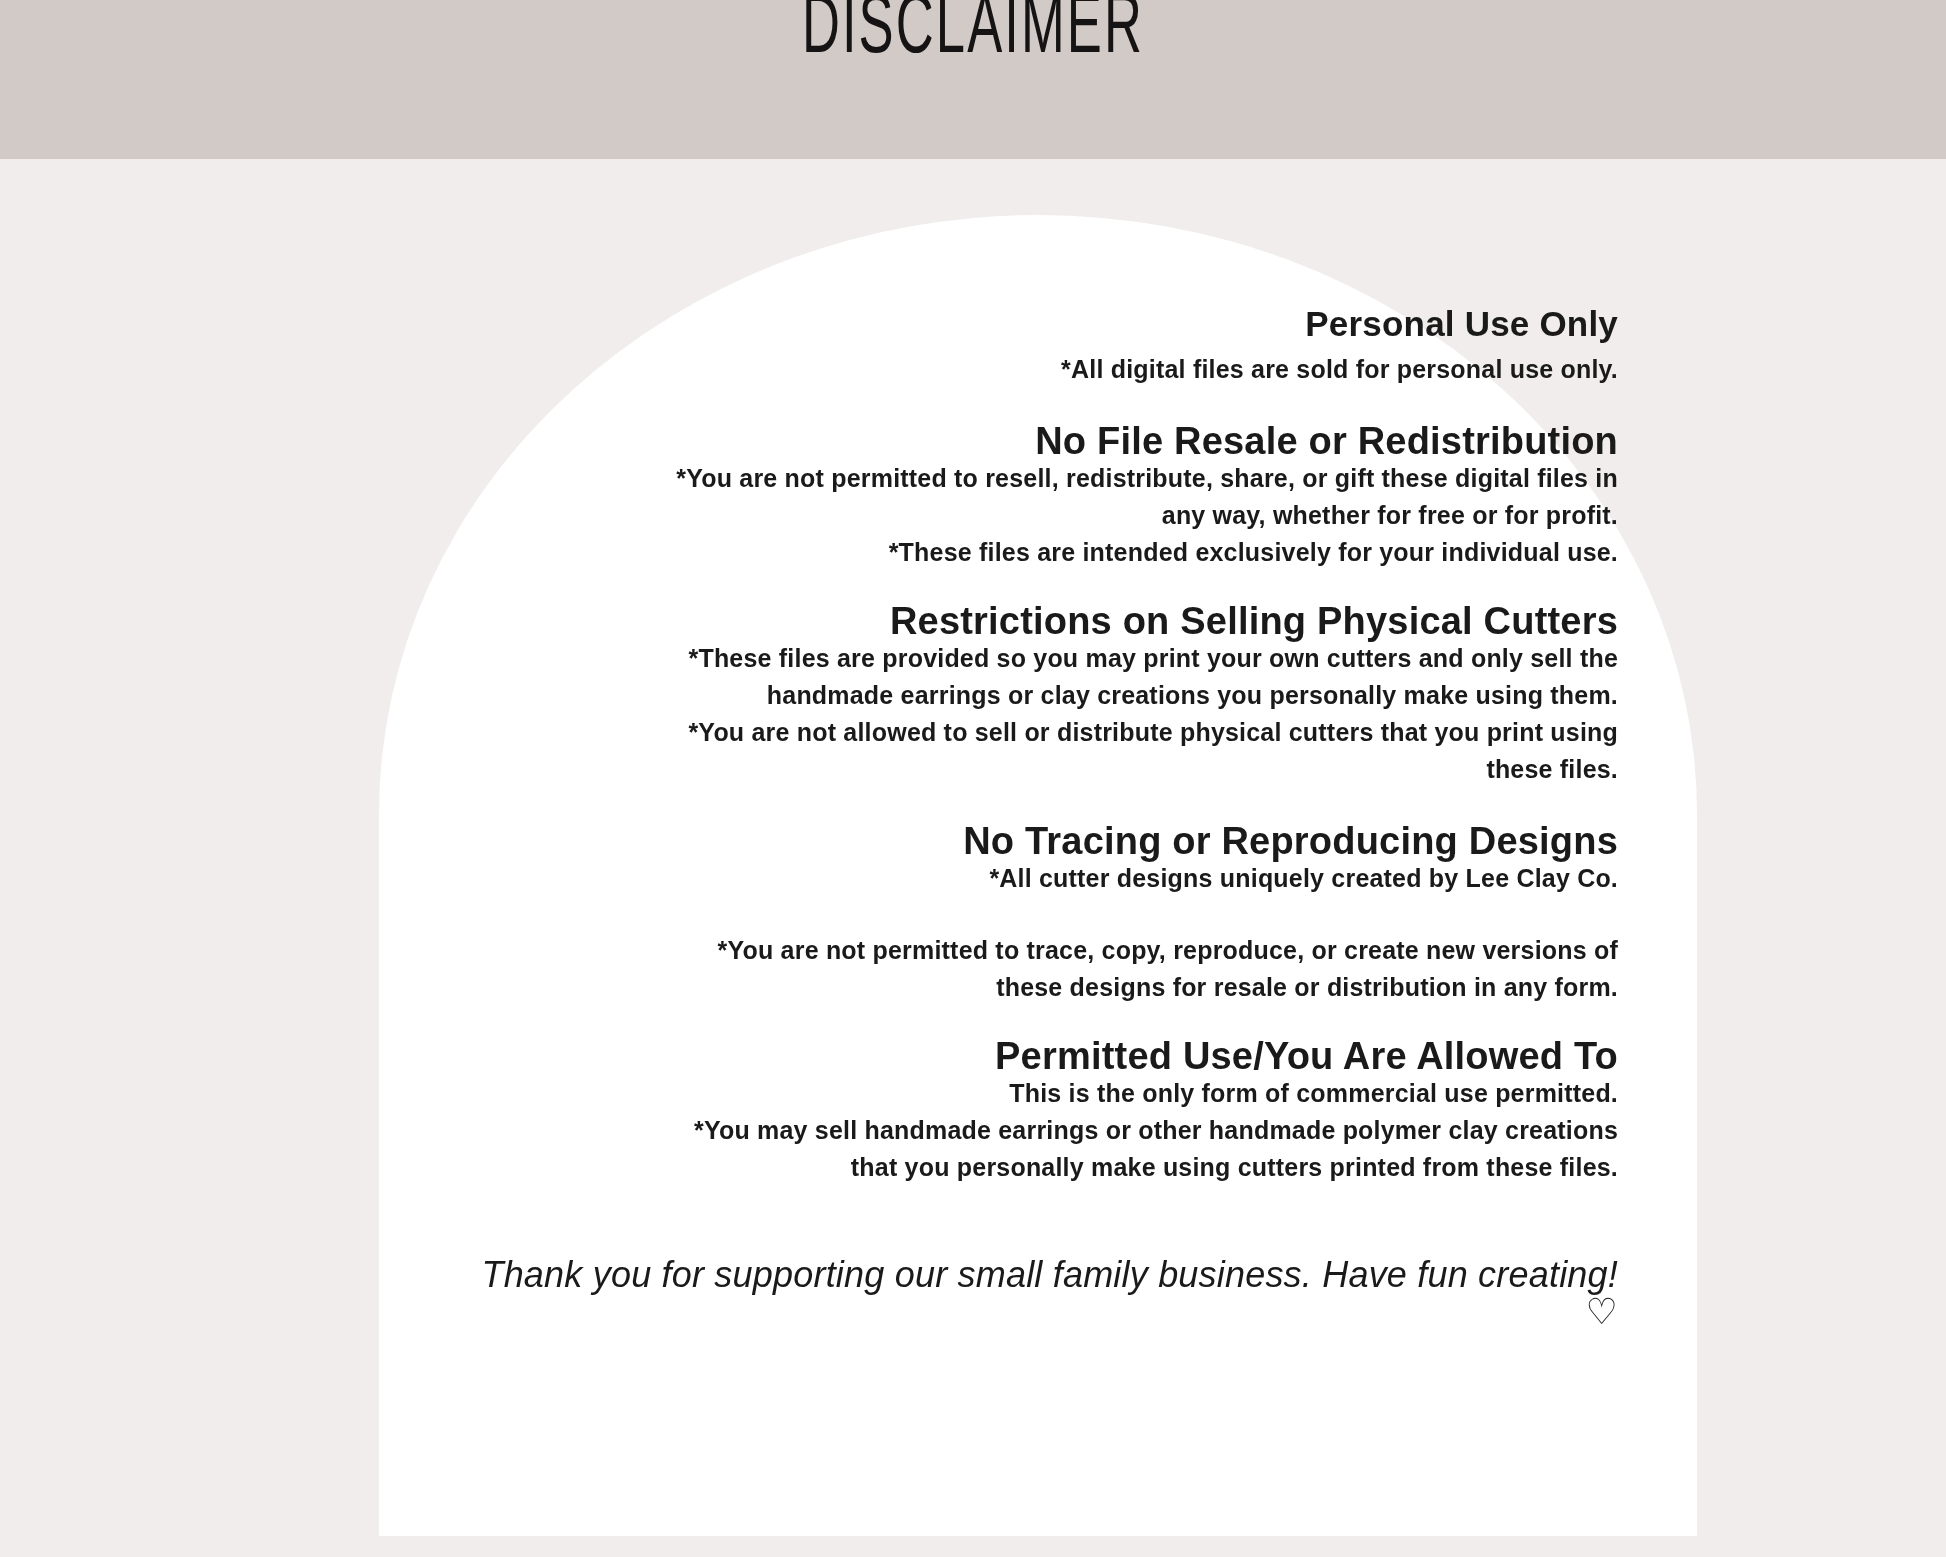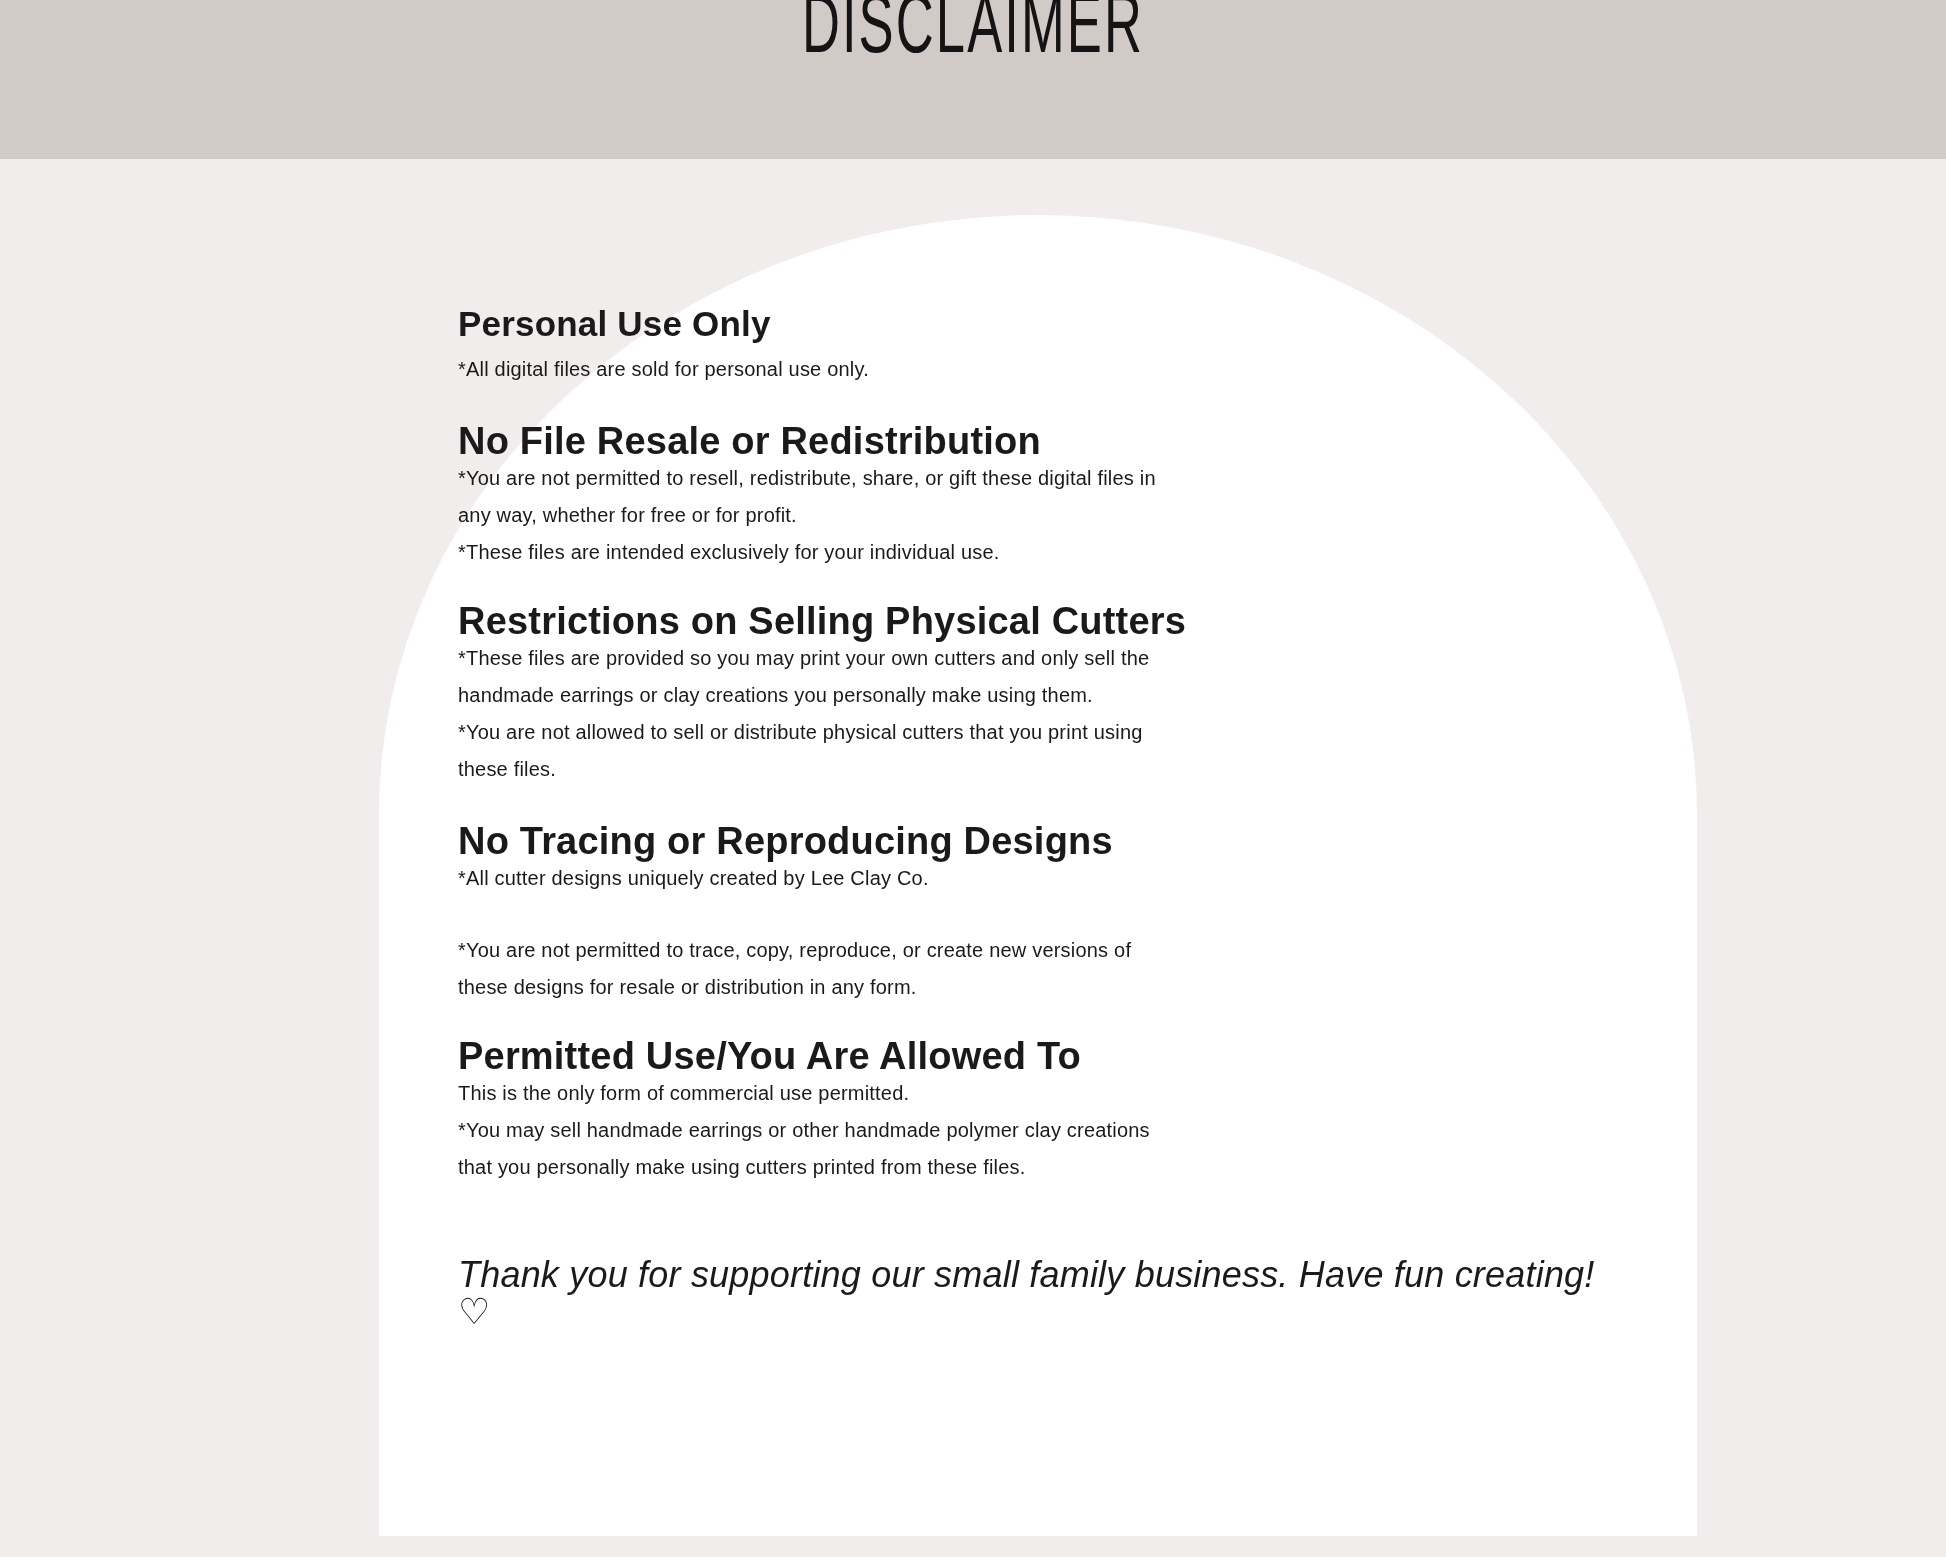"Personal Use Only" .arch-content { text-align: left -> right }
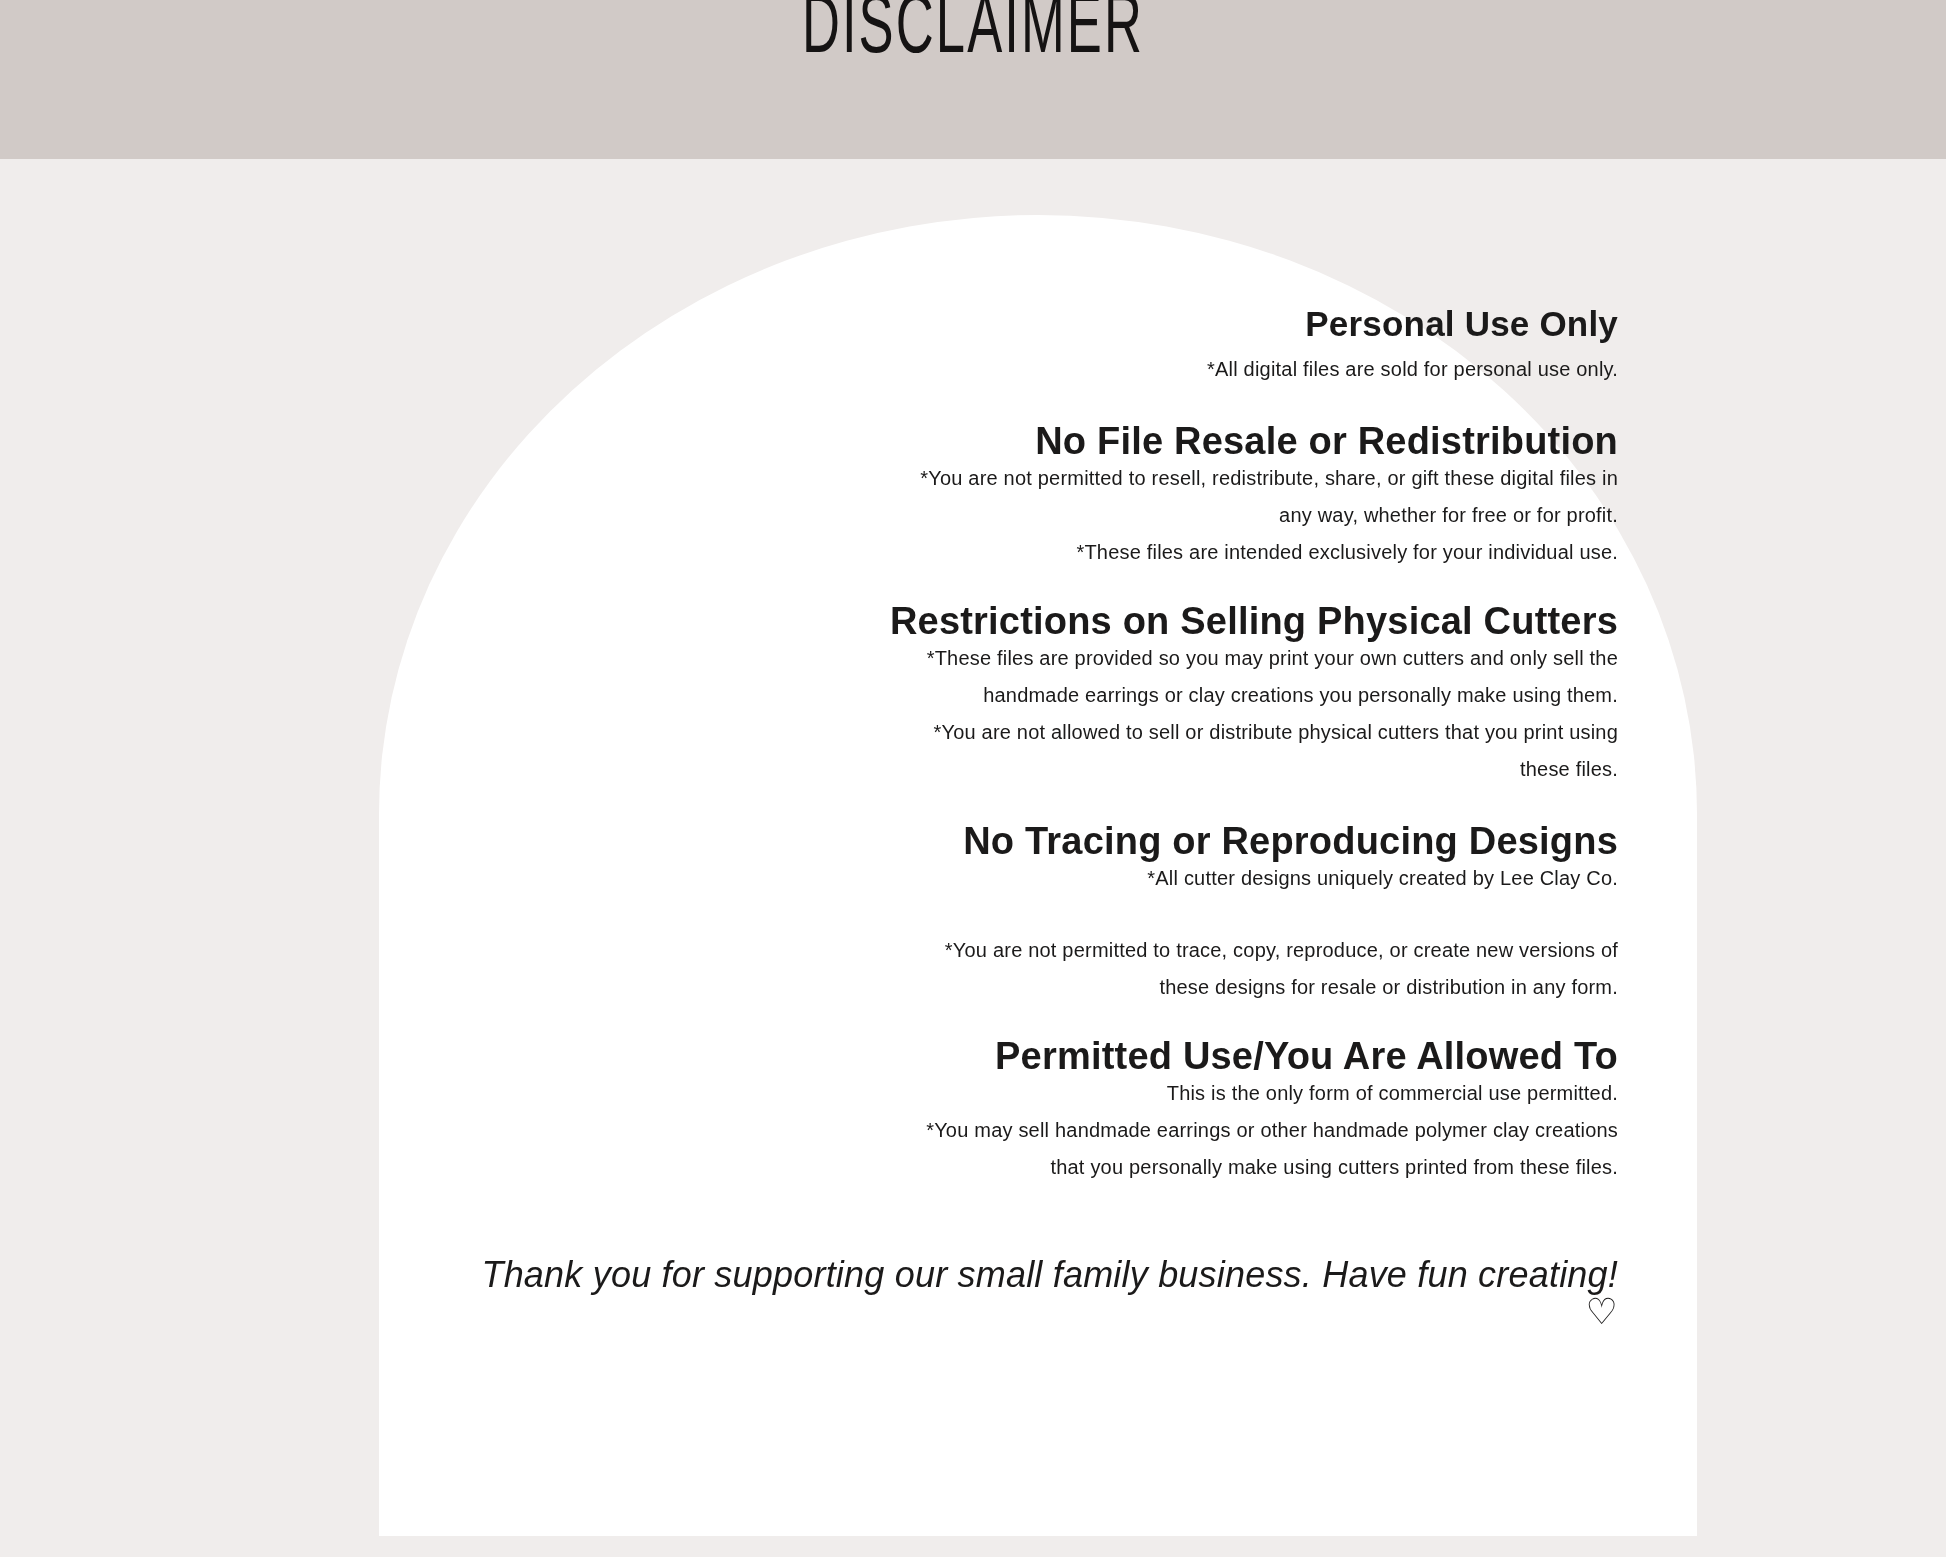"*All digital files are sold" .body-par { font-size: 20px -> 25px; font-weight: 400 -> 700 }
